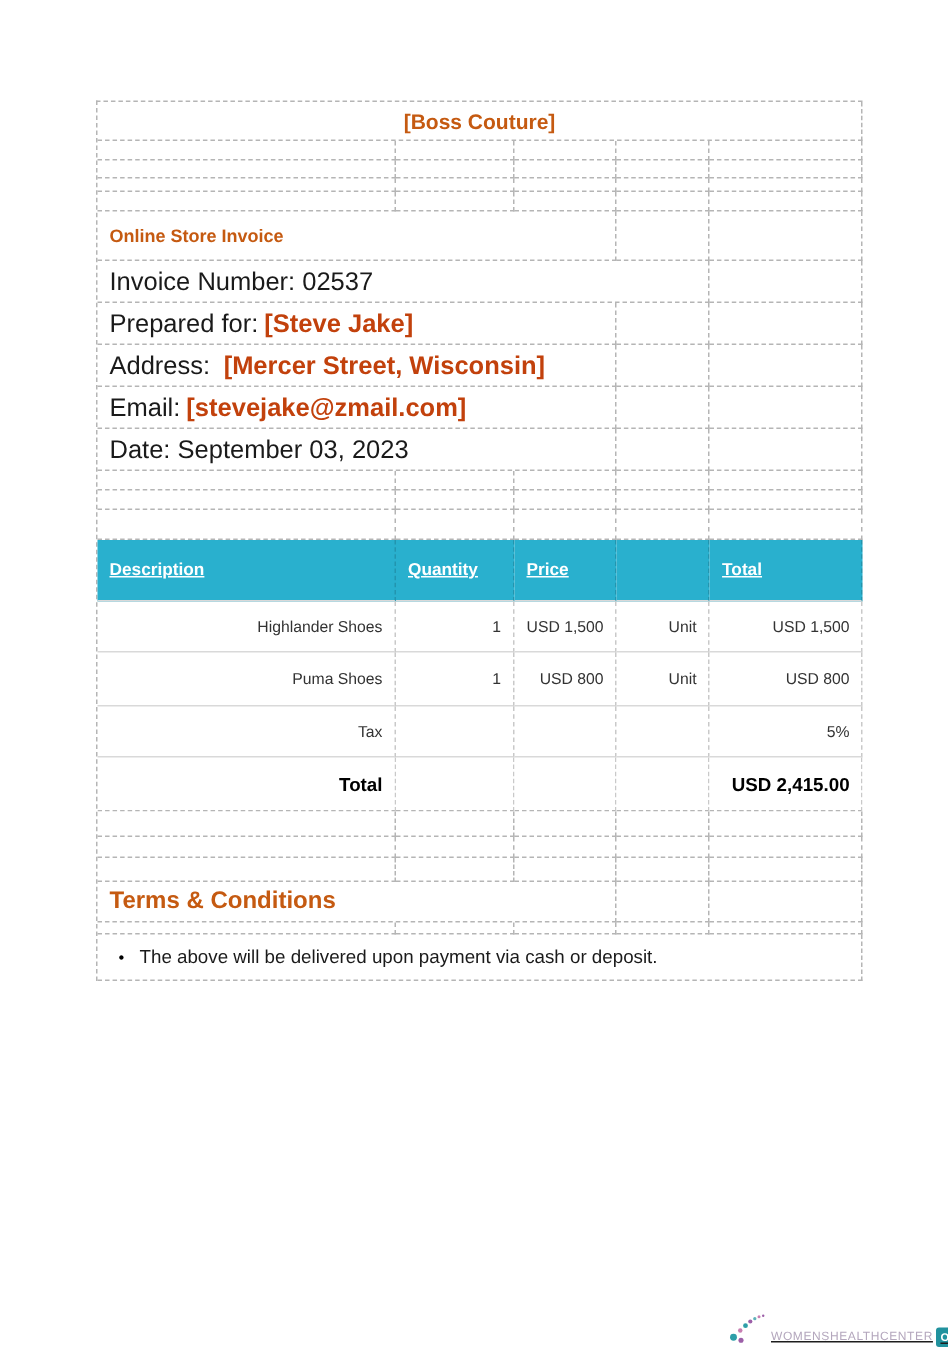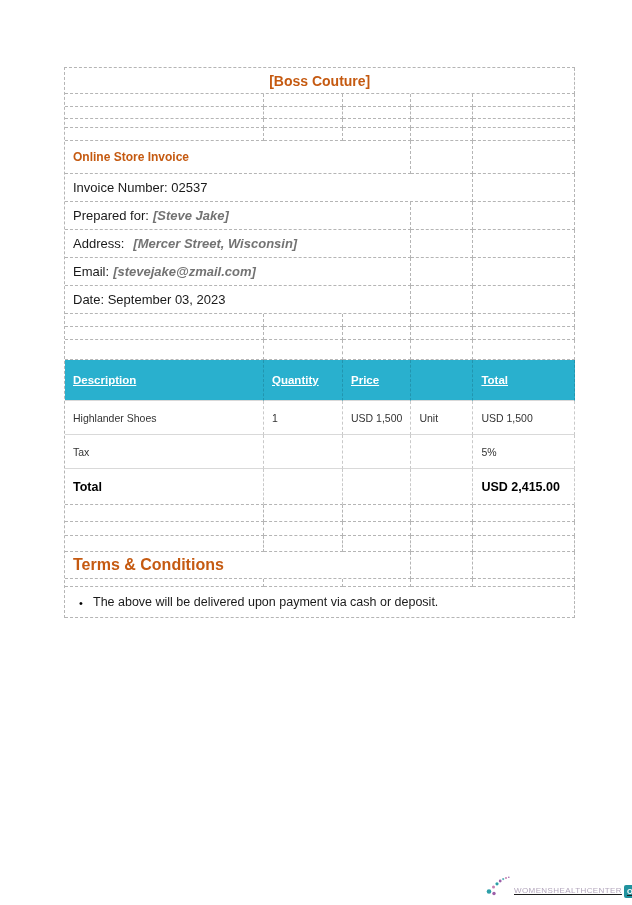"Invoice Number: 02537" .row-info td { font-size: 13px -> 17px }
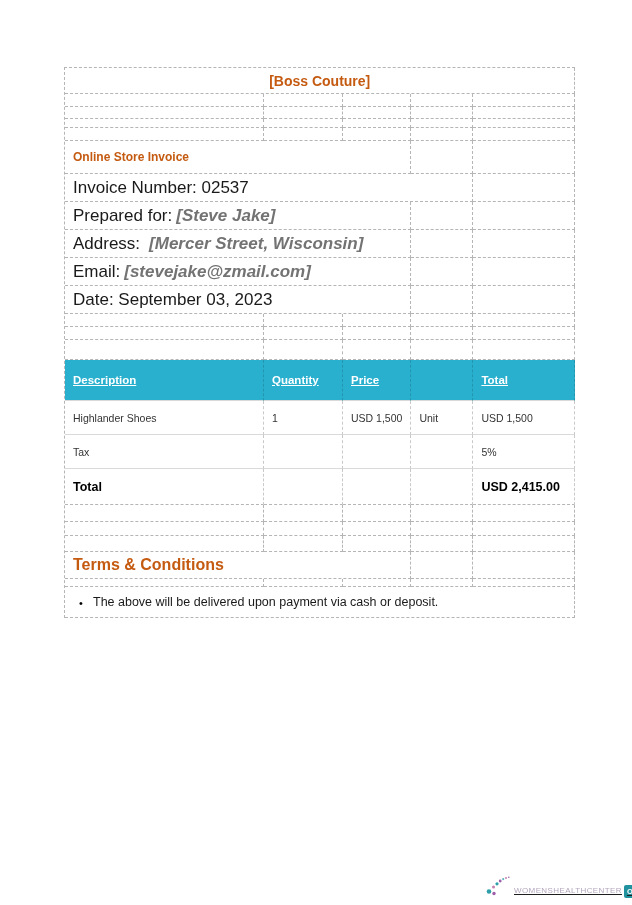"[Steve Jake]" .row-info .v { color: #737373 -> #c2410c; font-style: italic -> none }
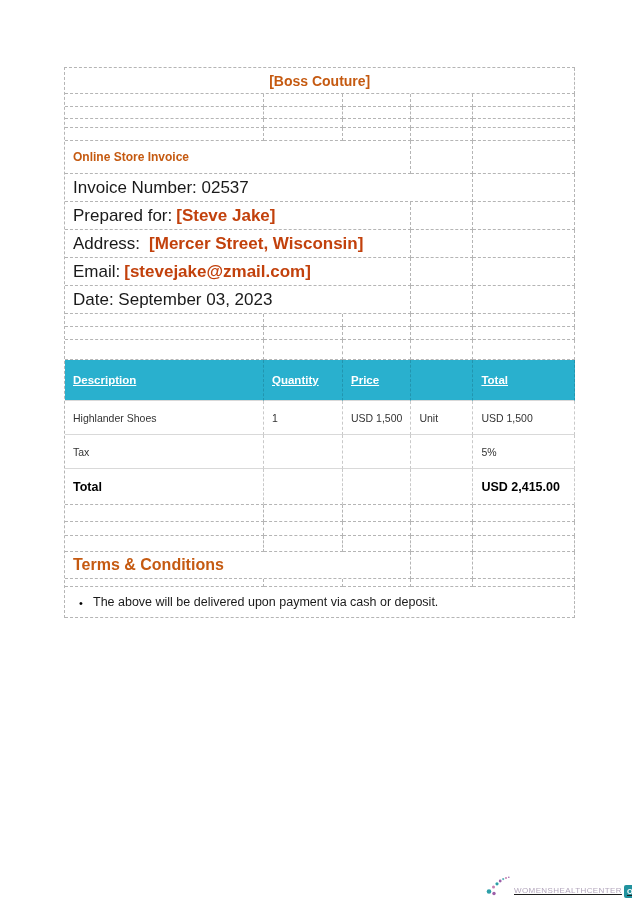"Highlander Shoes" .items-row td { text-align: none -> right }
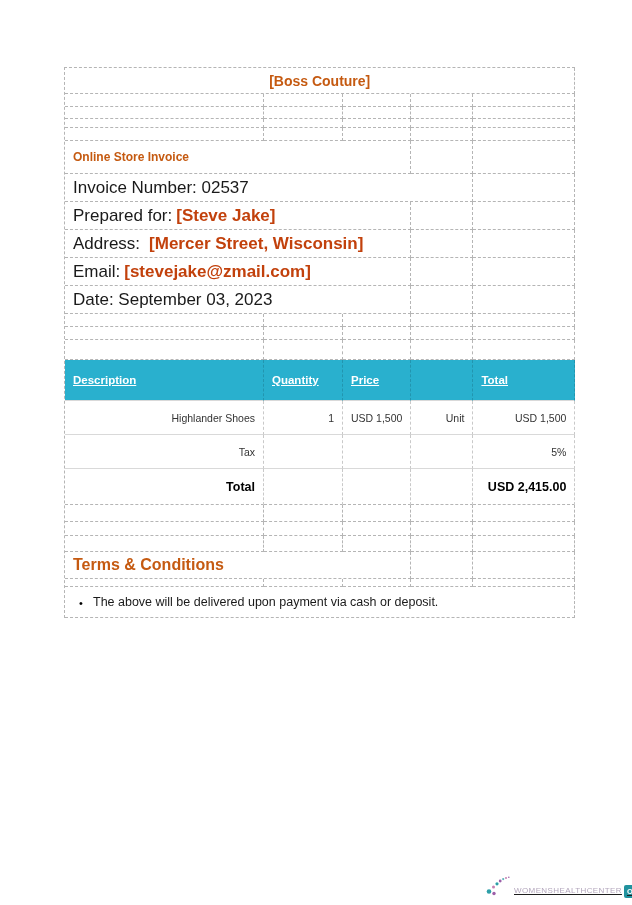"Puma Shoes" tr.items-row { html: none -> <tr> <td>Puma Shoes</td> <td>1</td> <td>USD 800</td> <td>Unit</td> <td>USD 800</td> </tr> }
